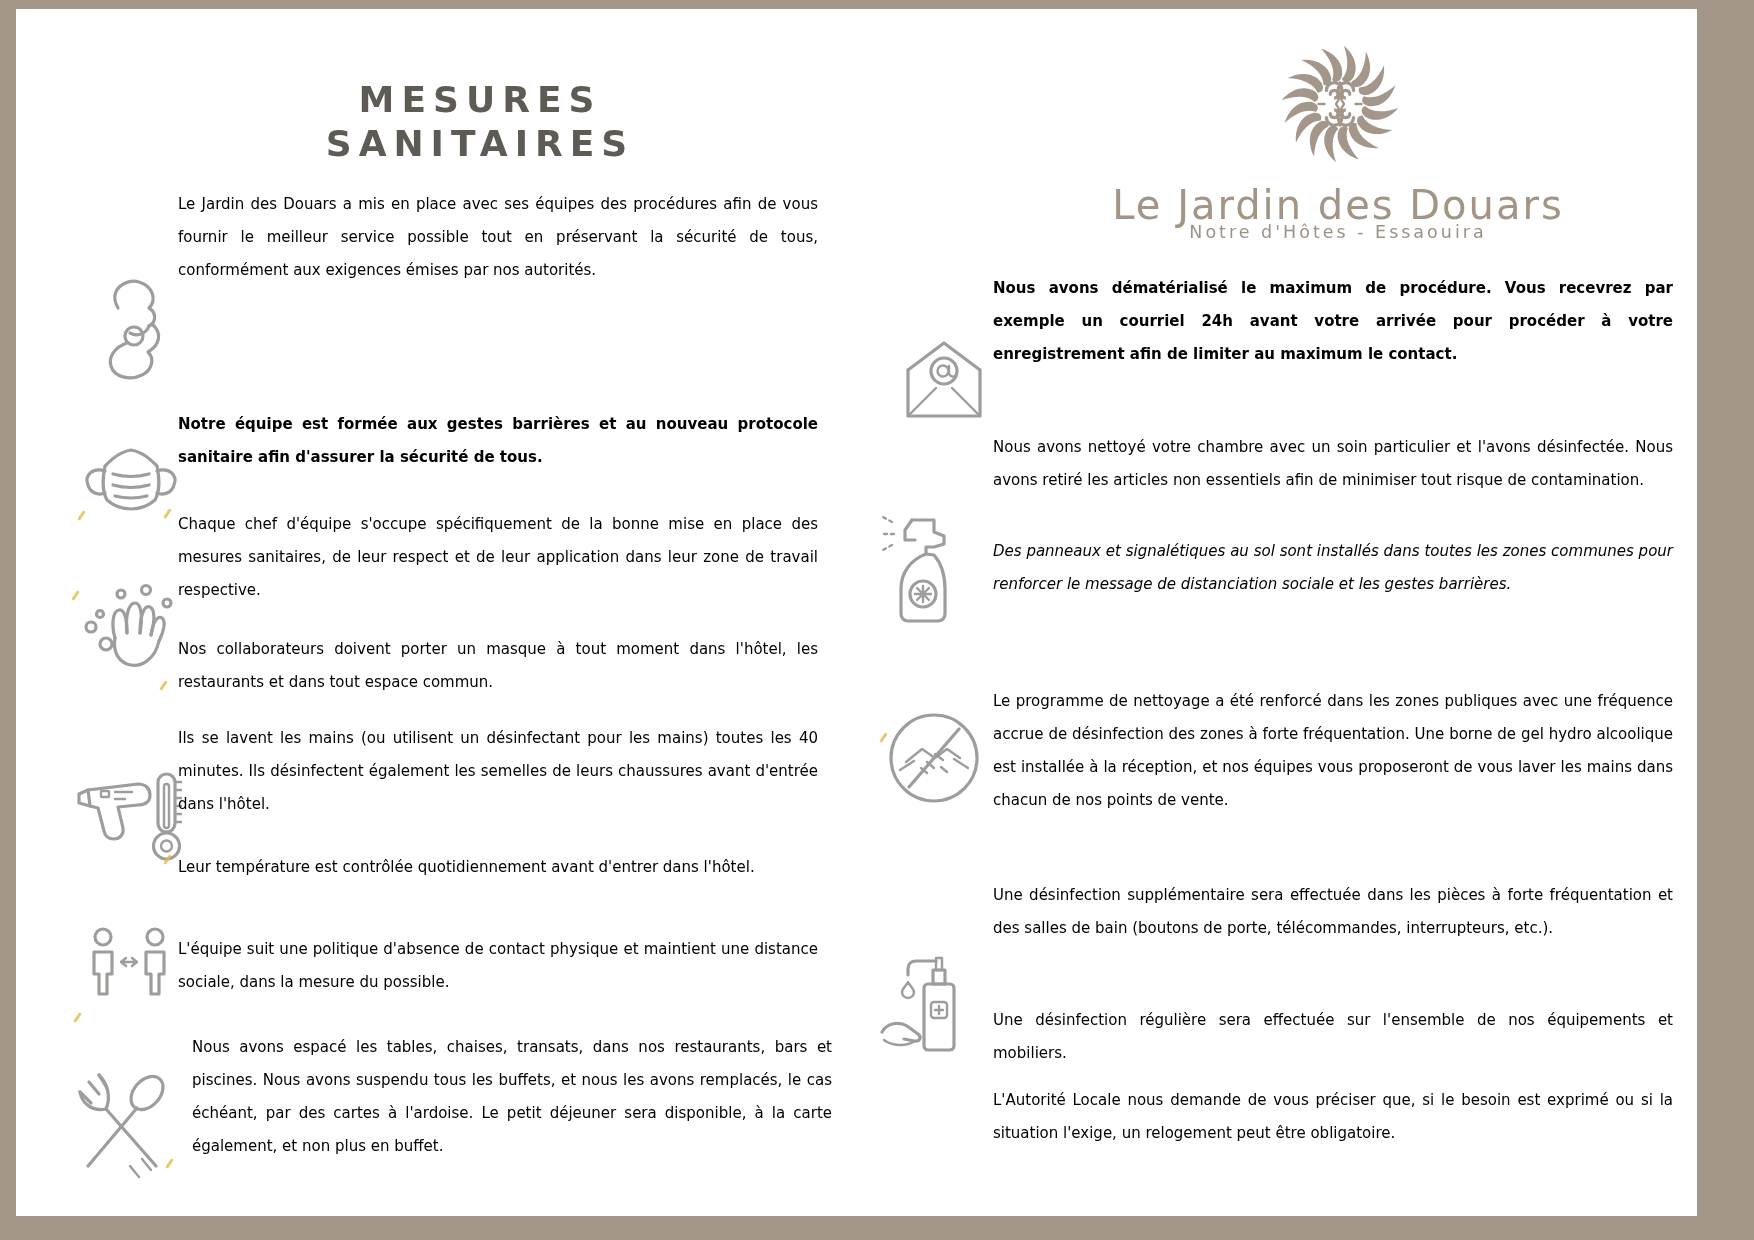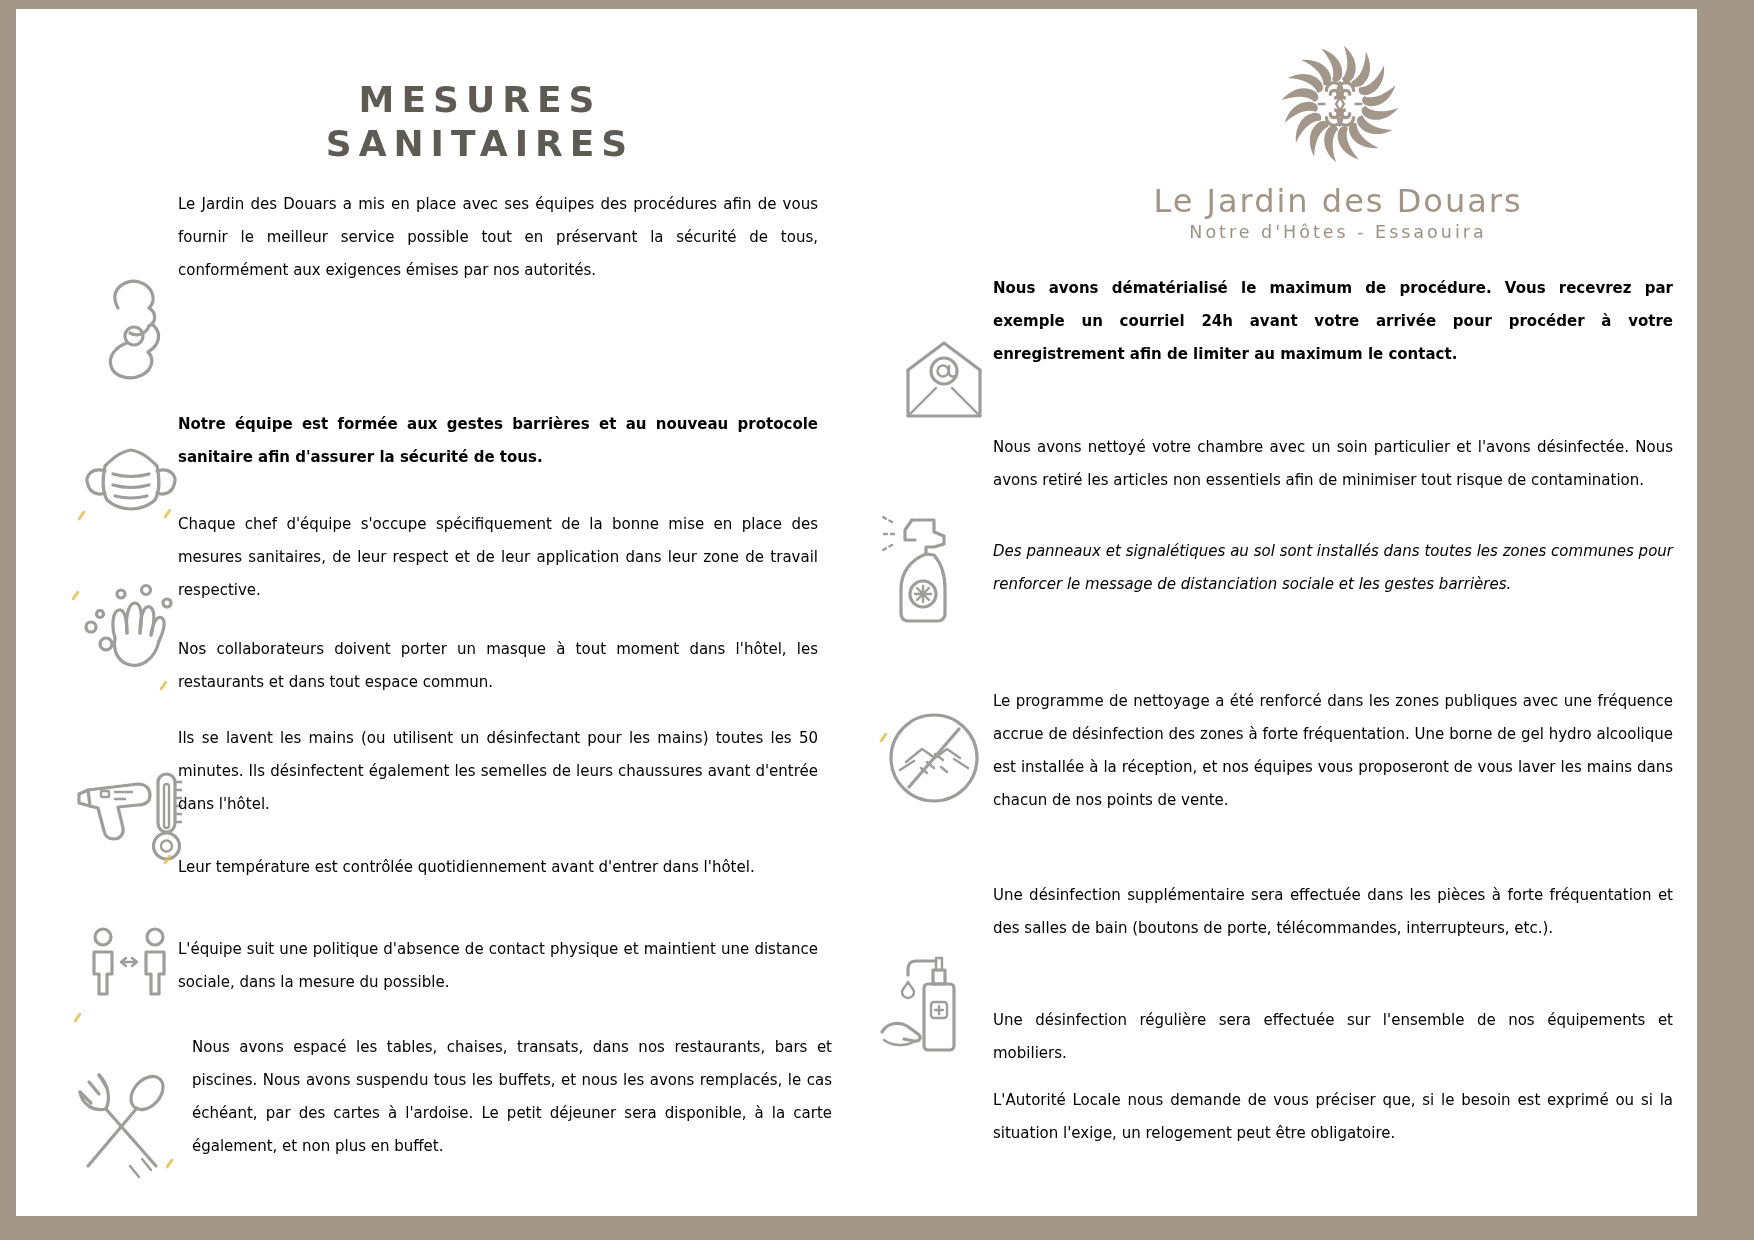"Le Jardin des Douars" .logo-name { font-size: 32px -> 40px }
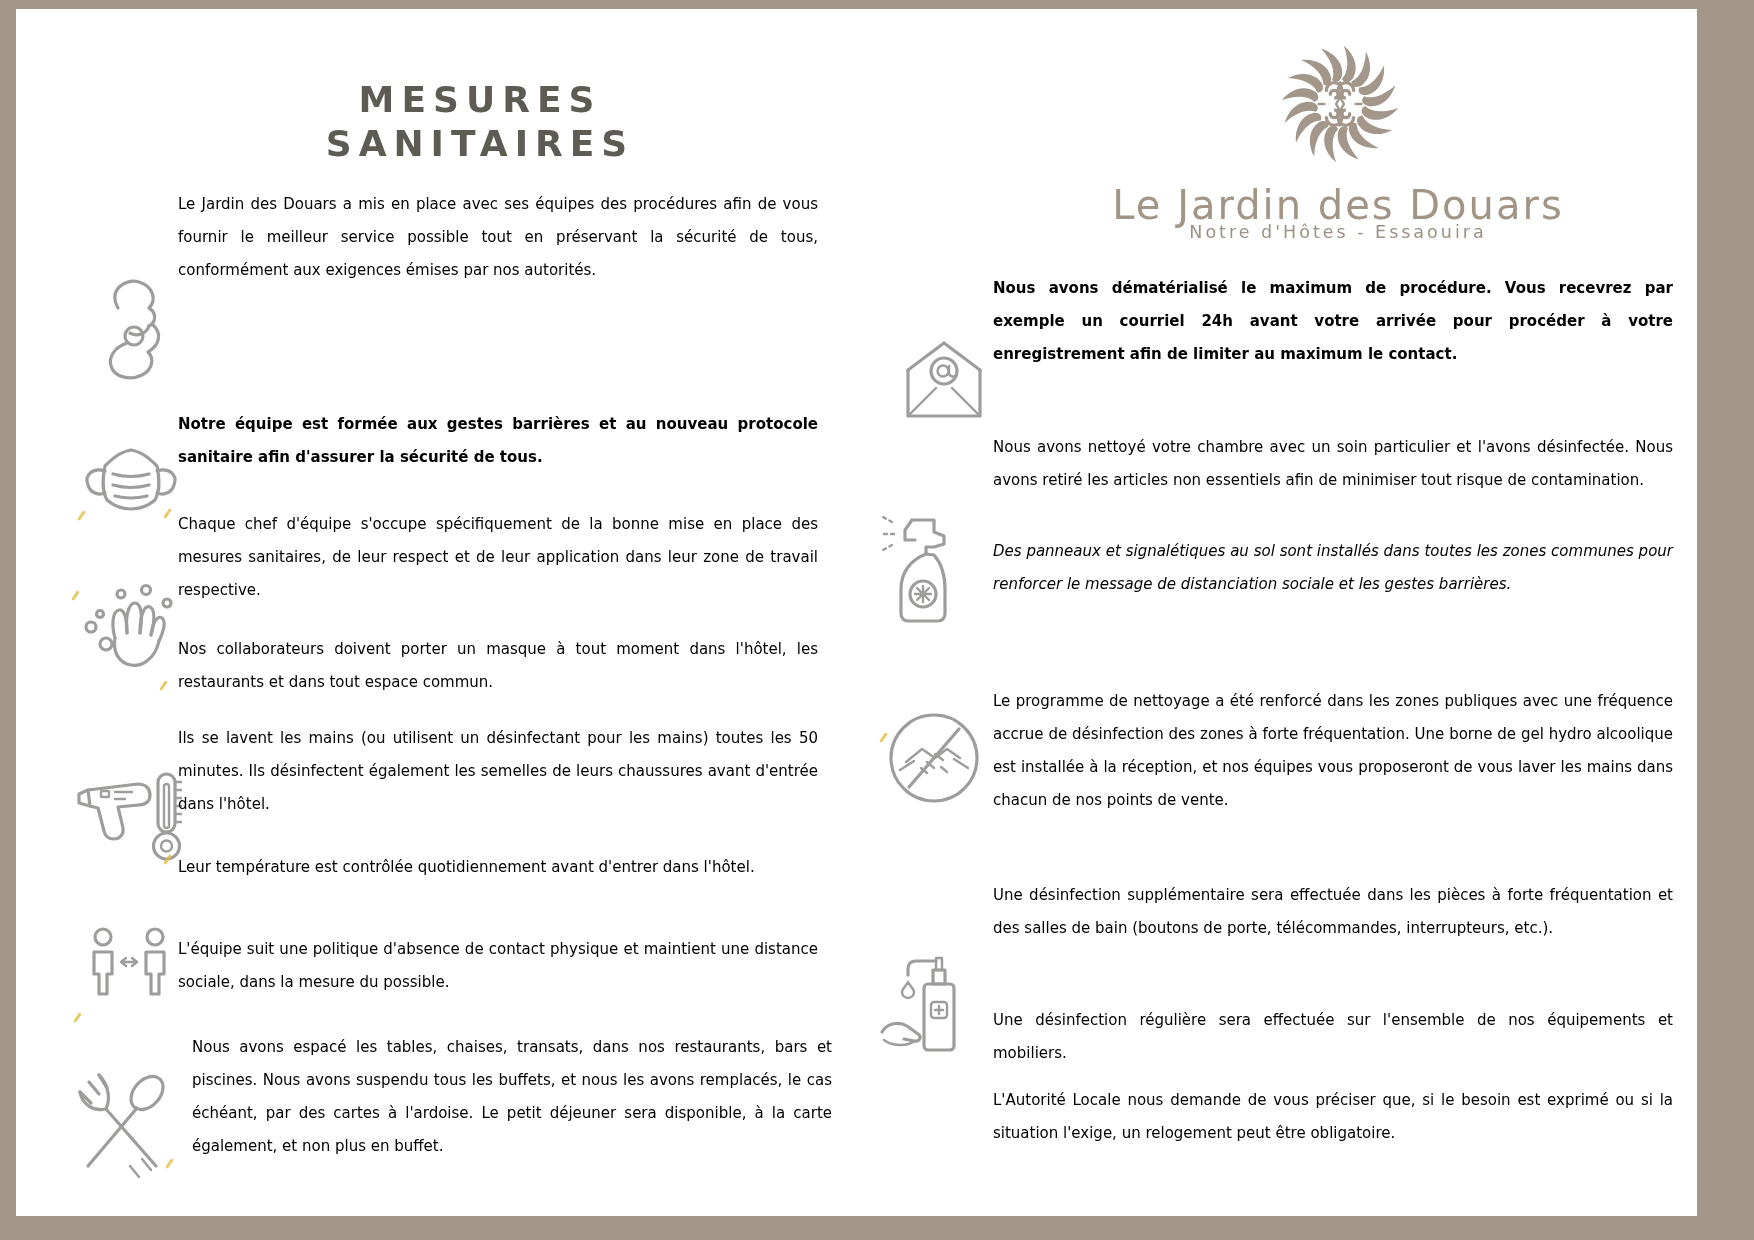"Ils se lavent les mains" p.para { text: 50 -> 40 }
